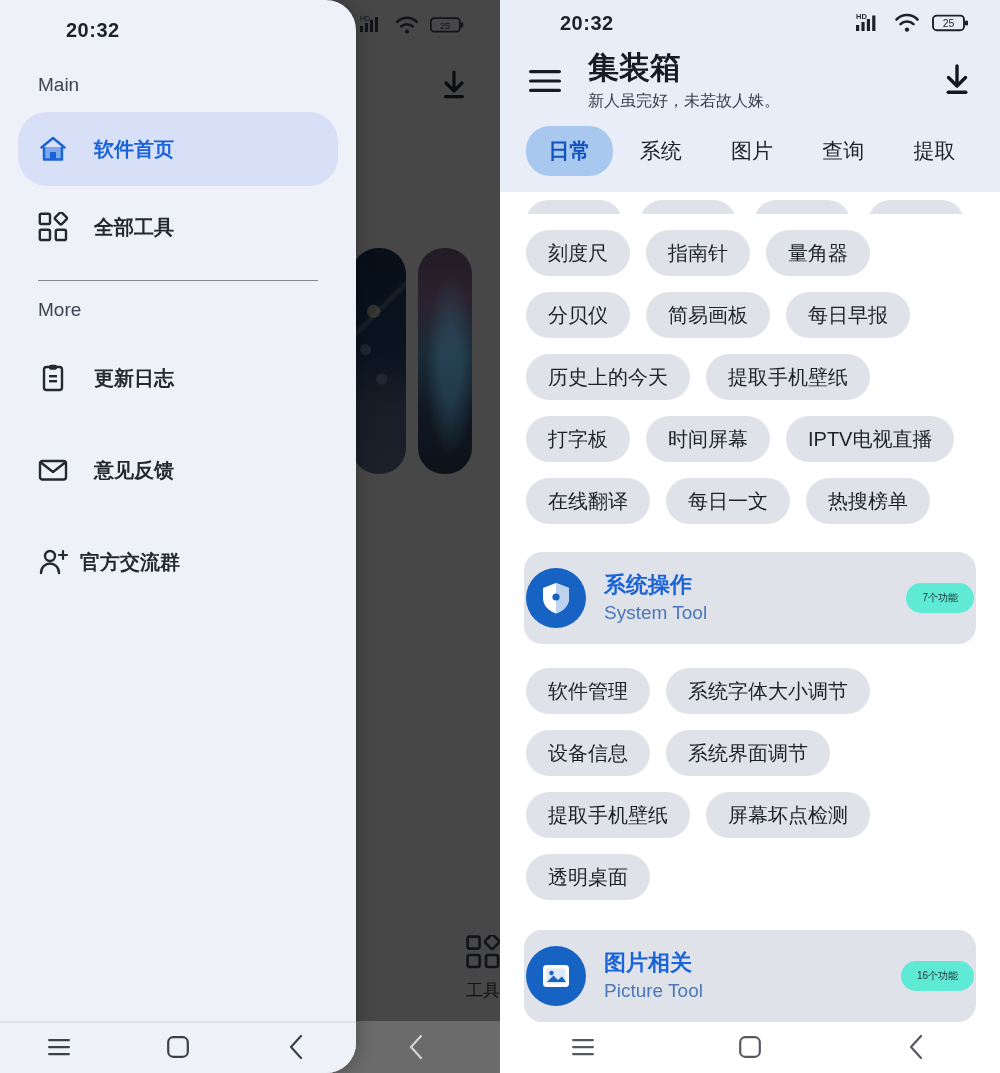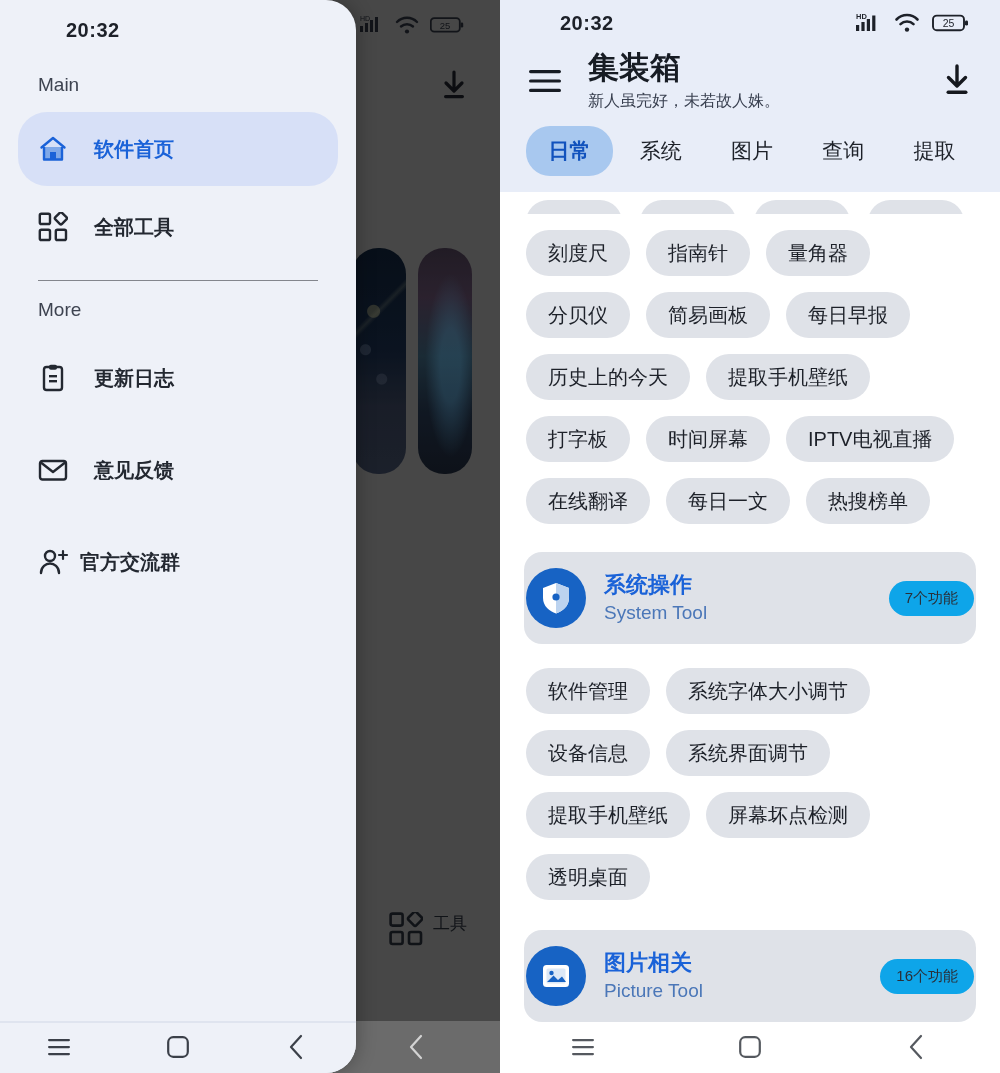"7个功能" .cat-badge { background: #0ea5e9 -> #5eead4; font-size: 15px -> 10px }
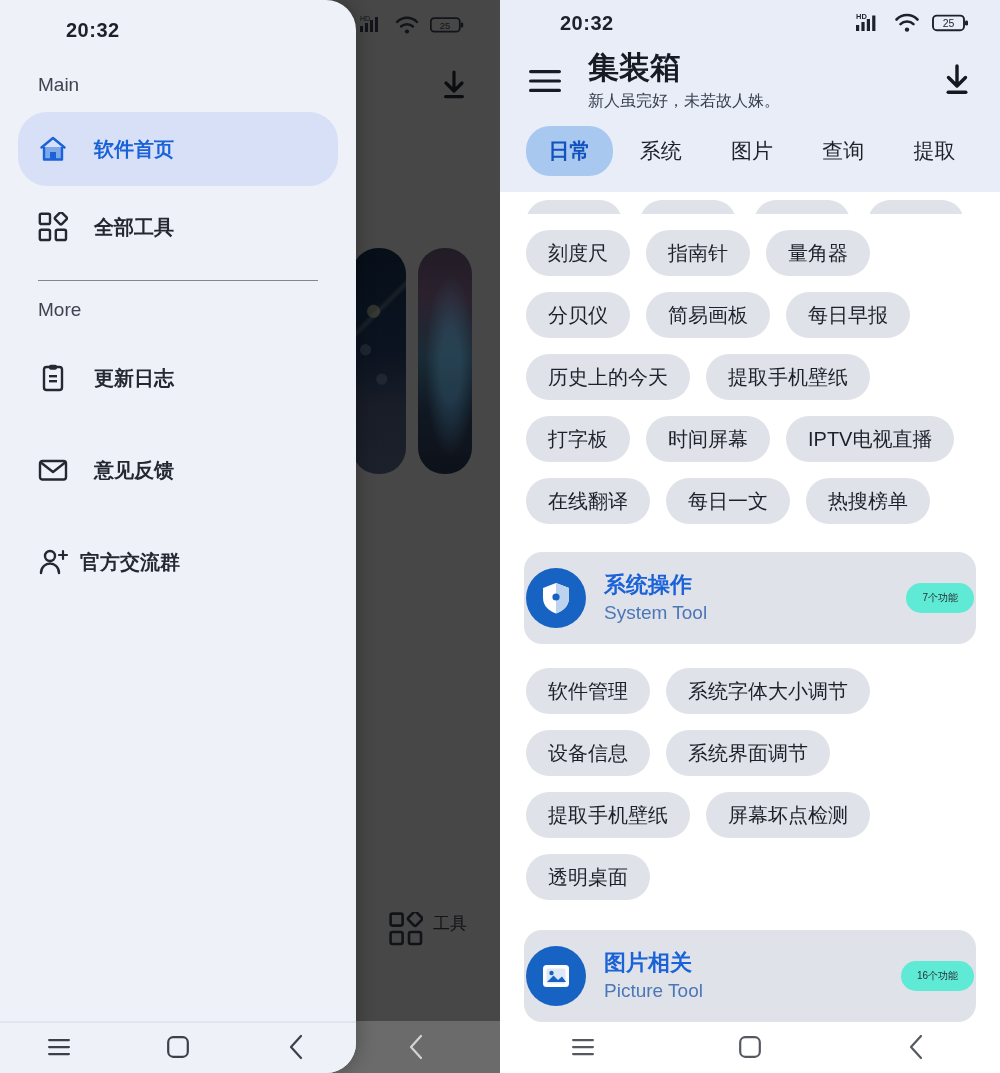"工具" .bottom-tab { align-items: flex-start -> flex-end; flex-direction: row -> column }
